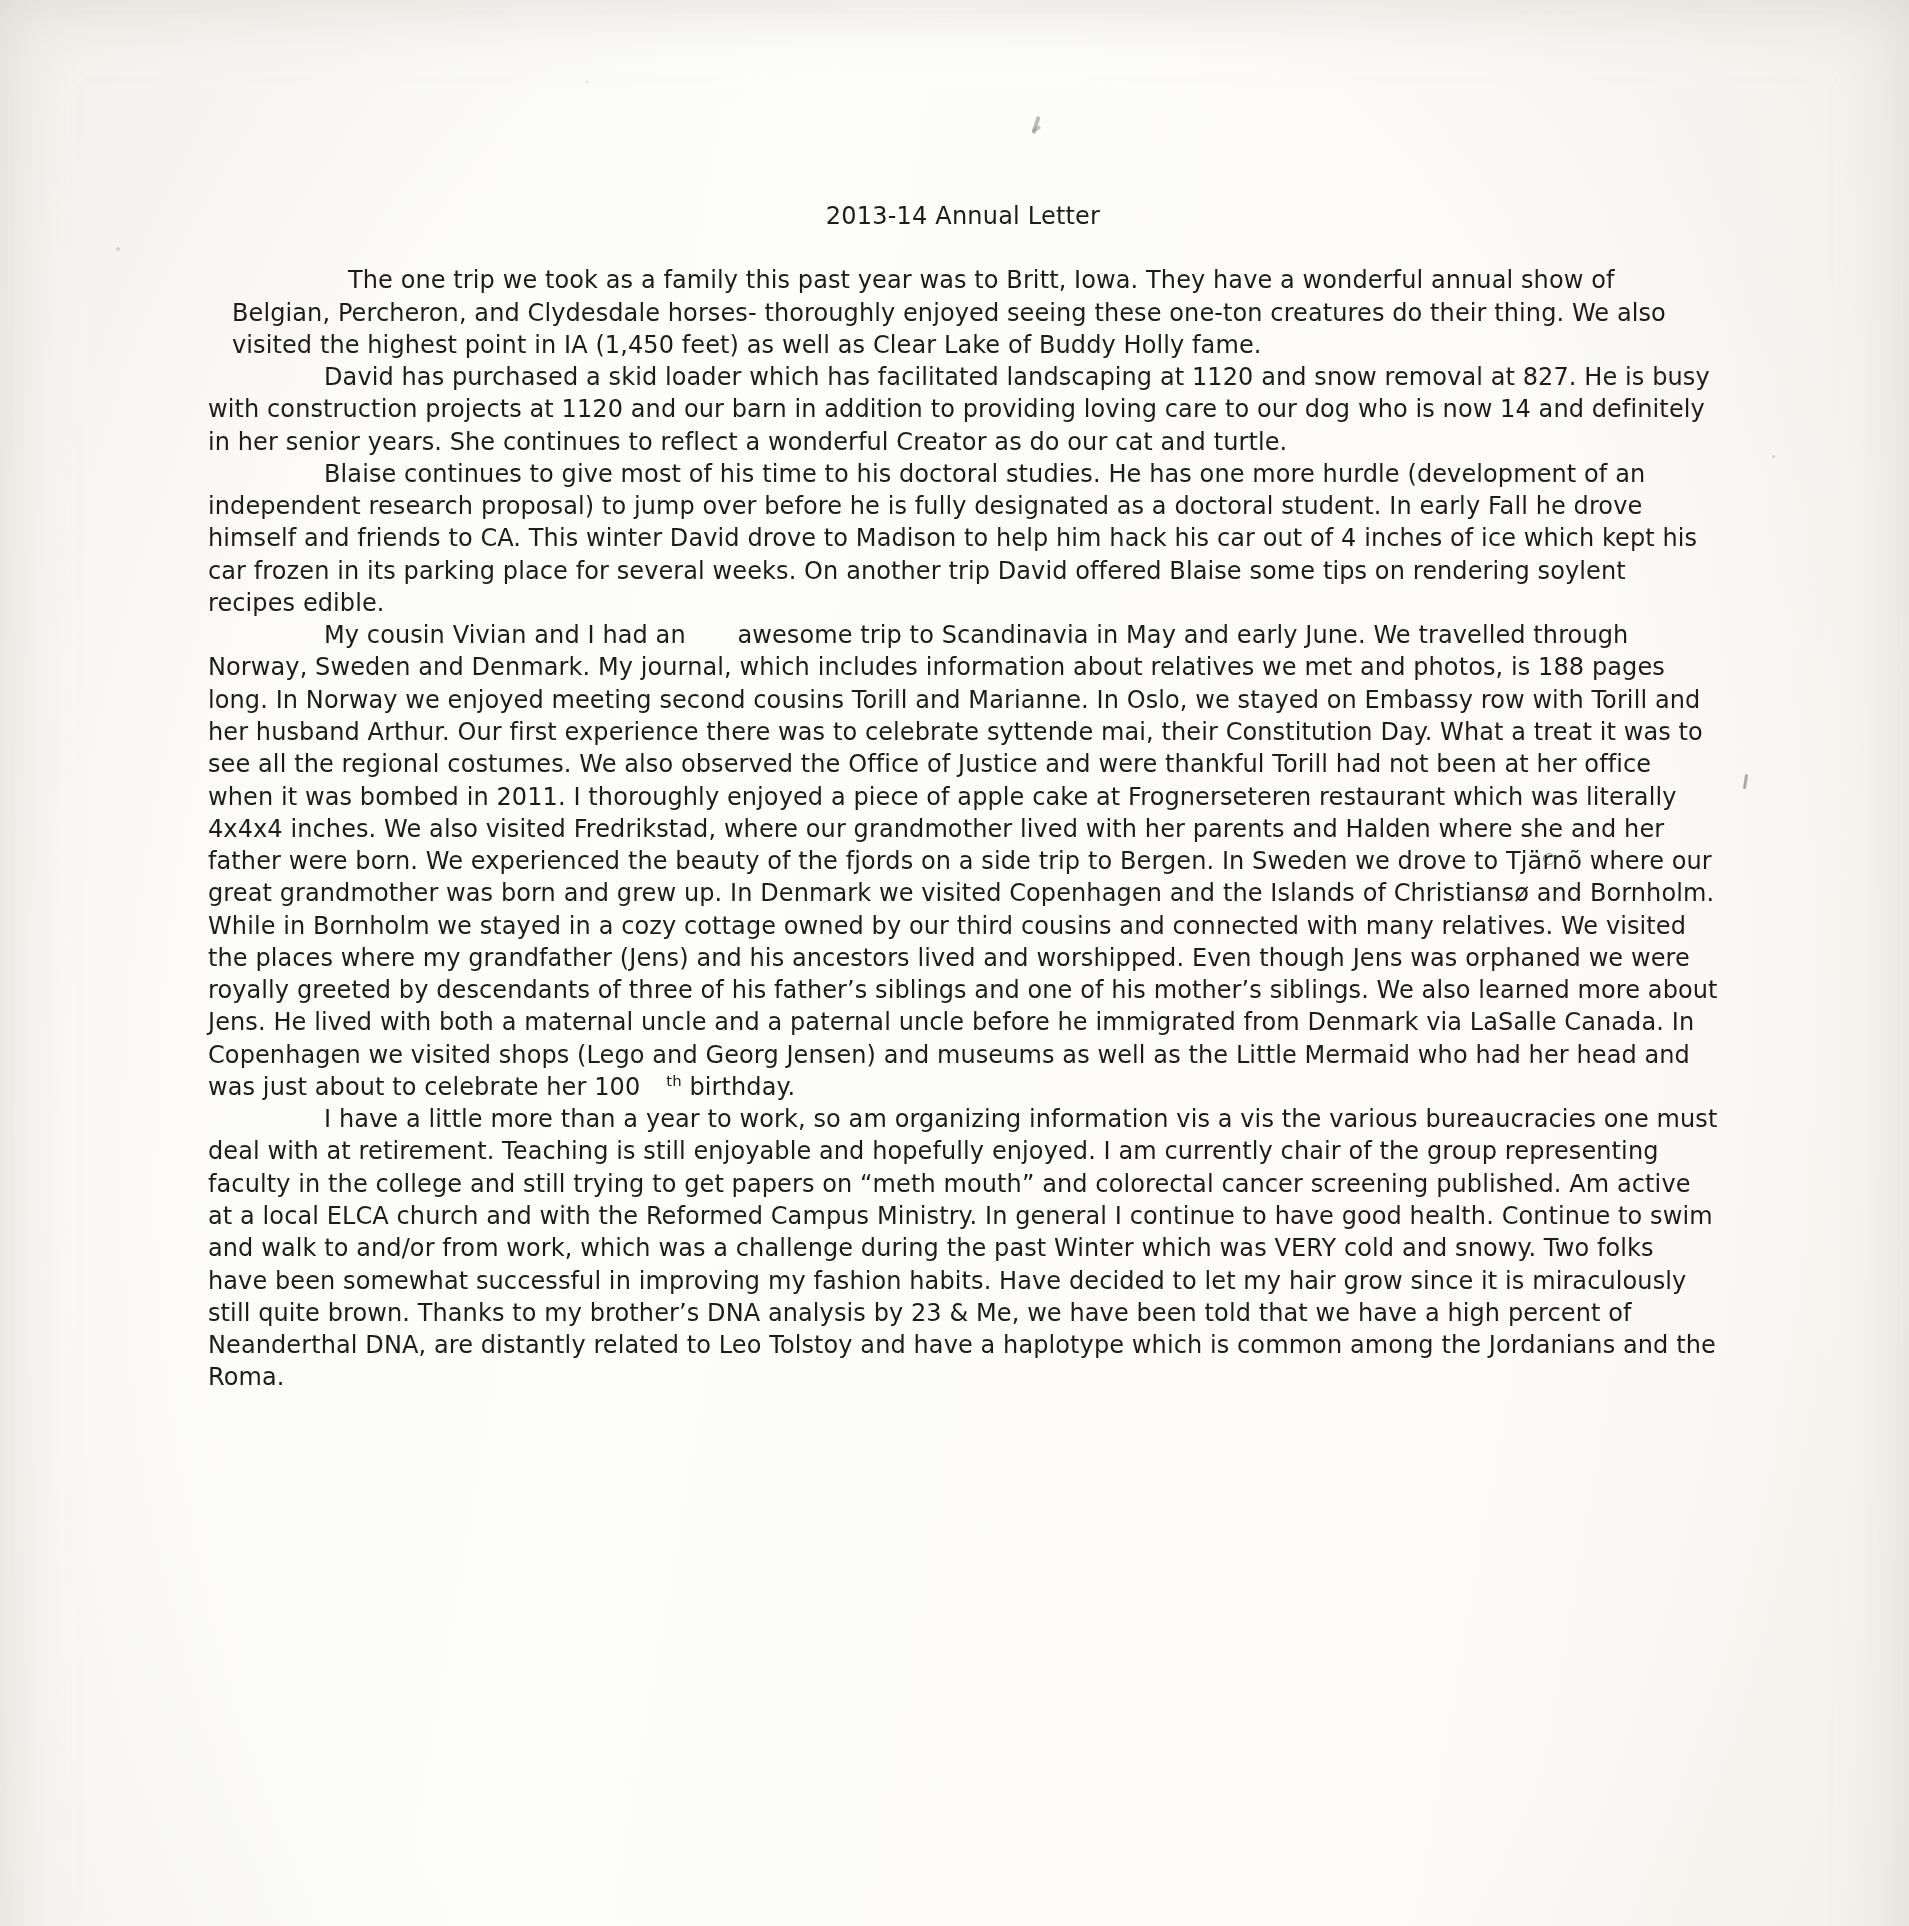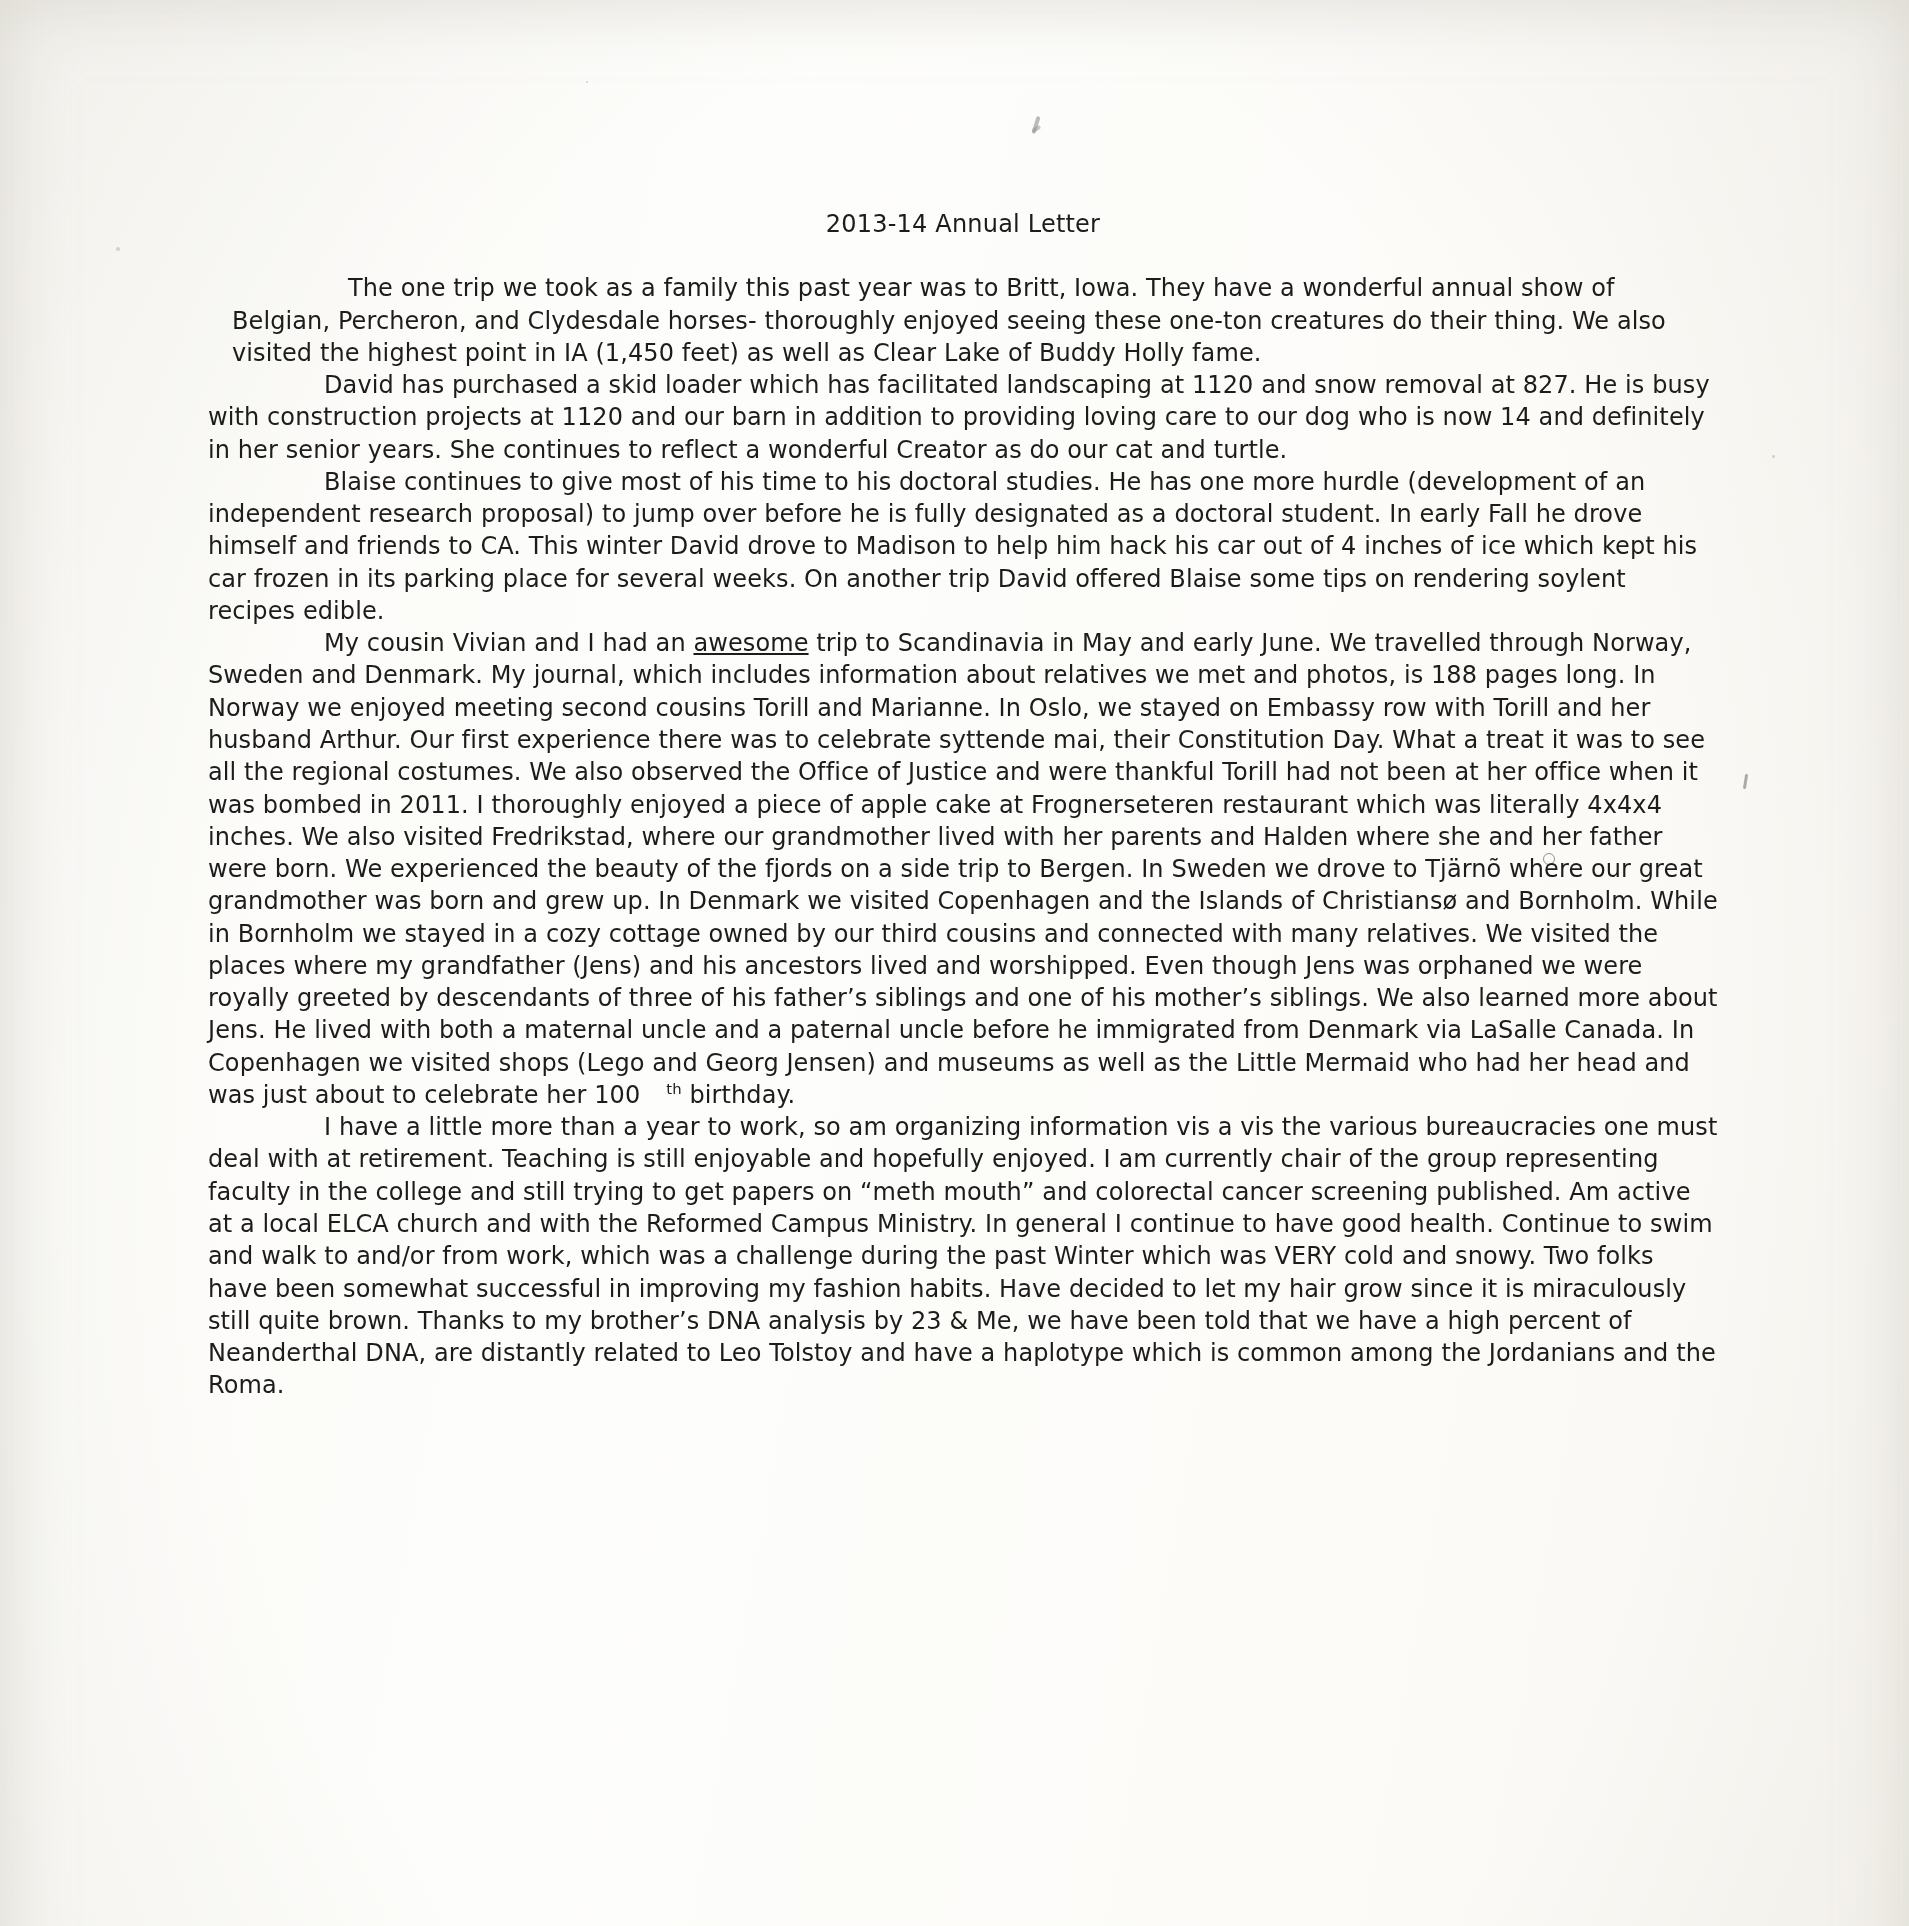"2013-14 Annual Letter" .content { top: 208px -> 200px }
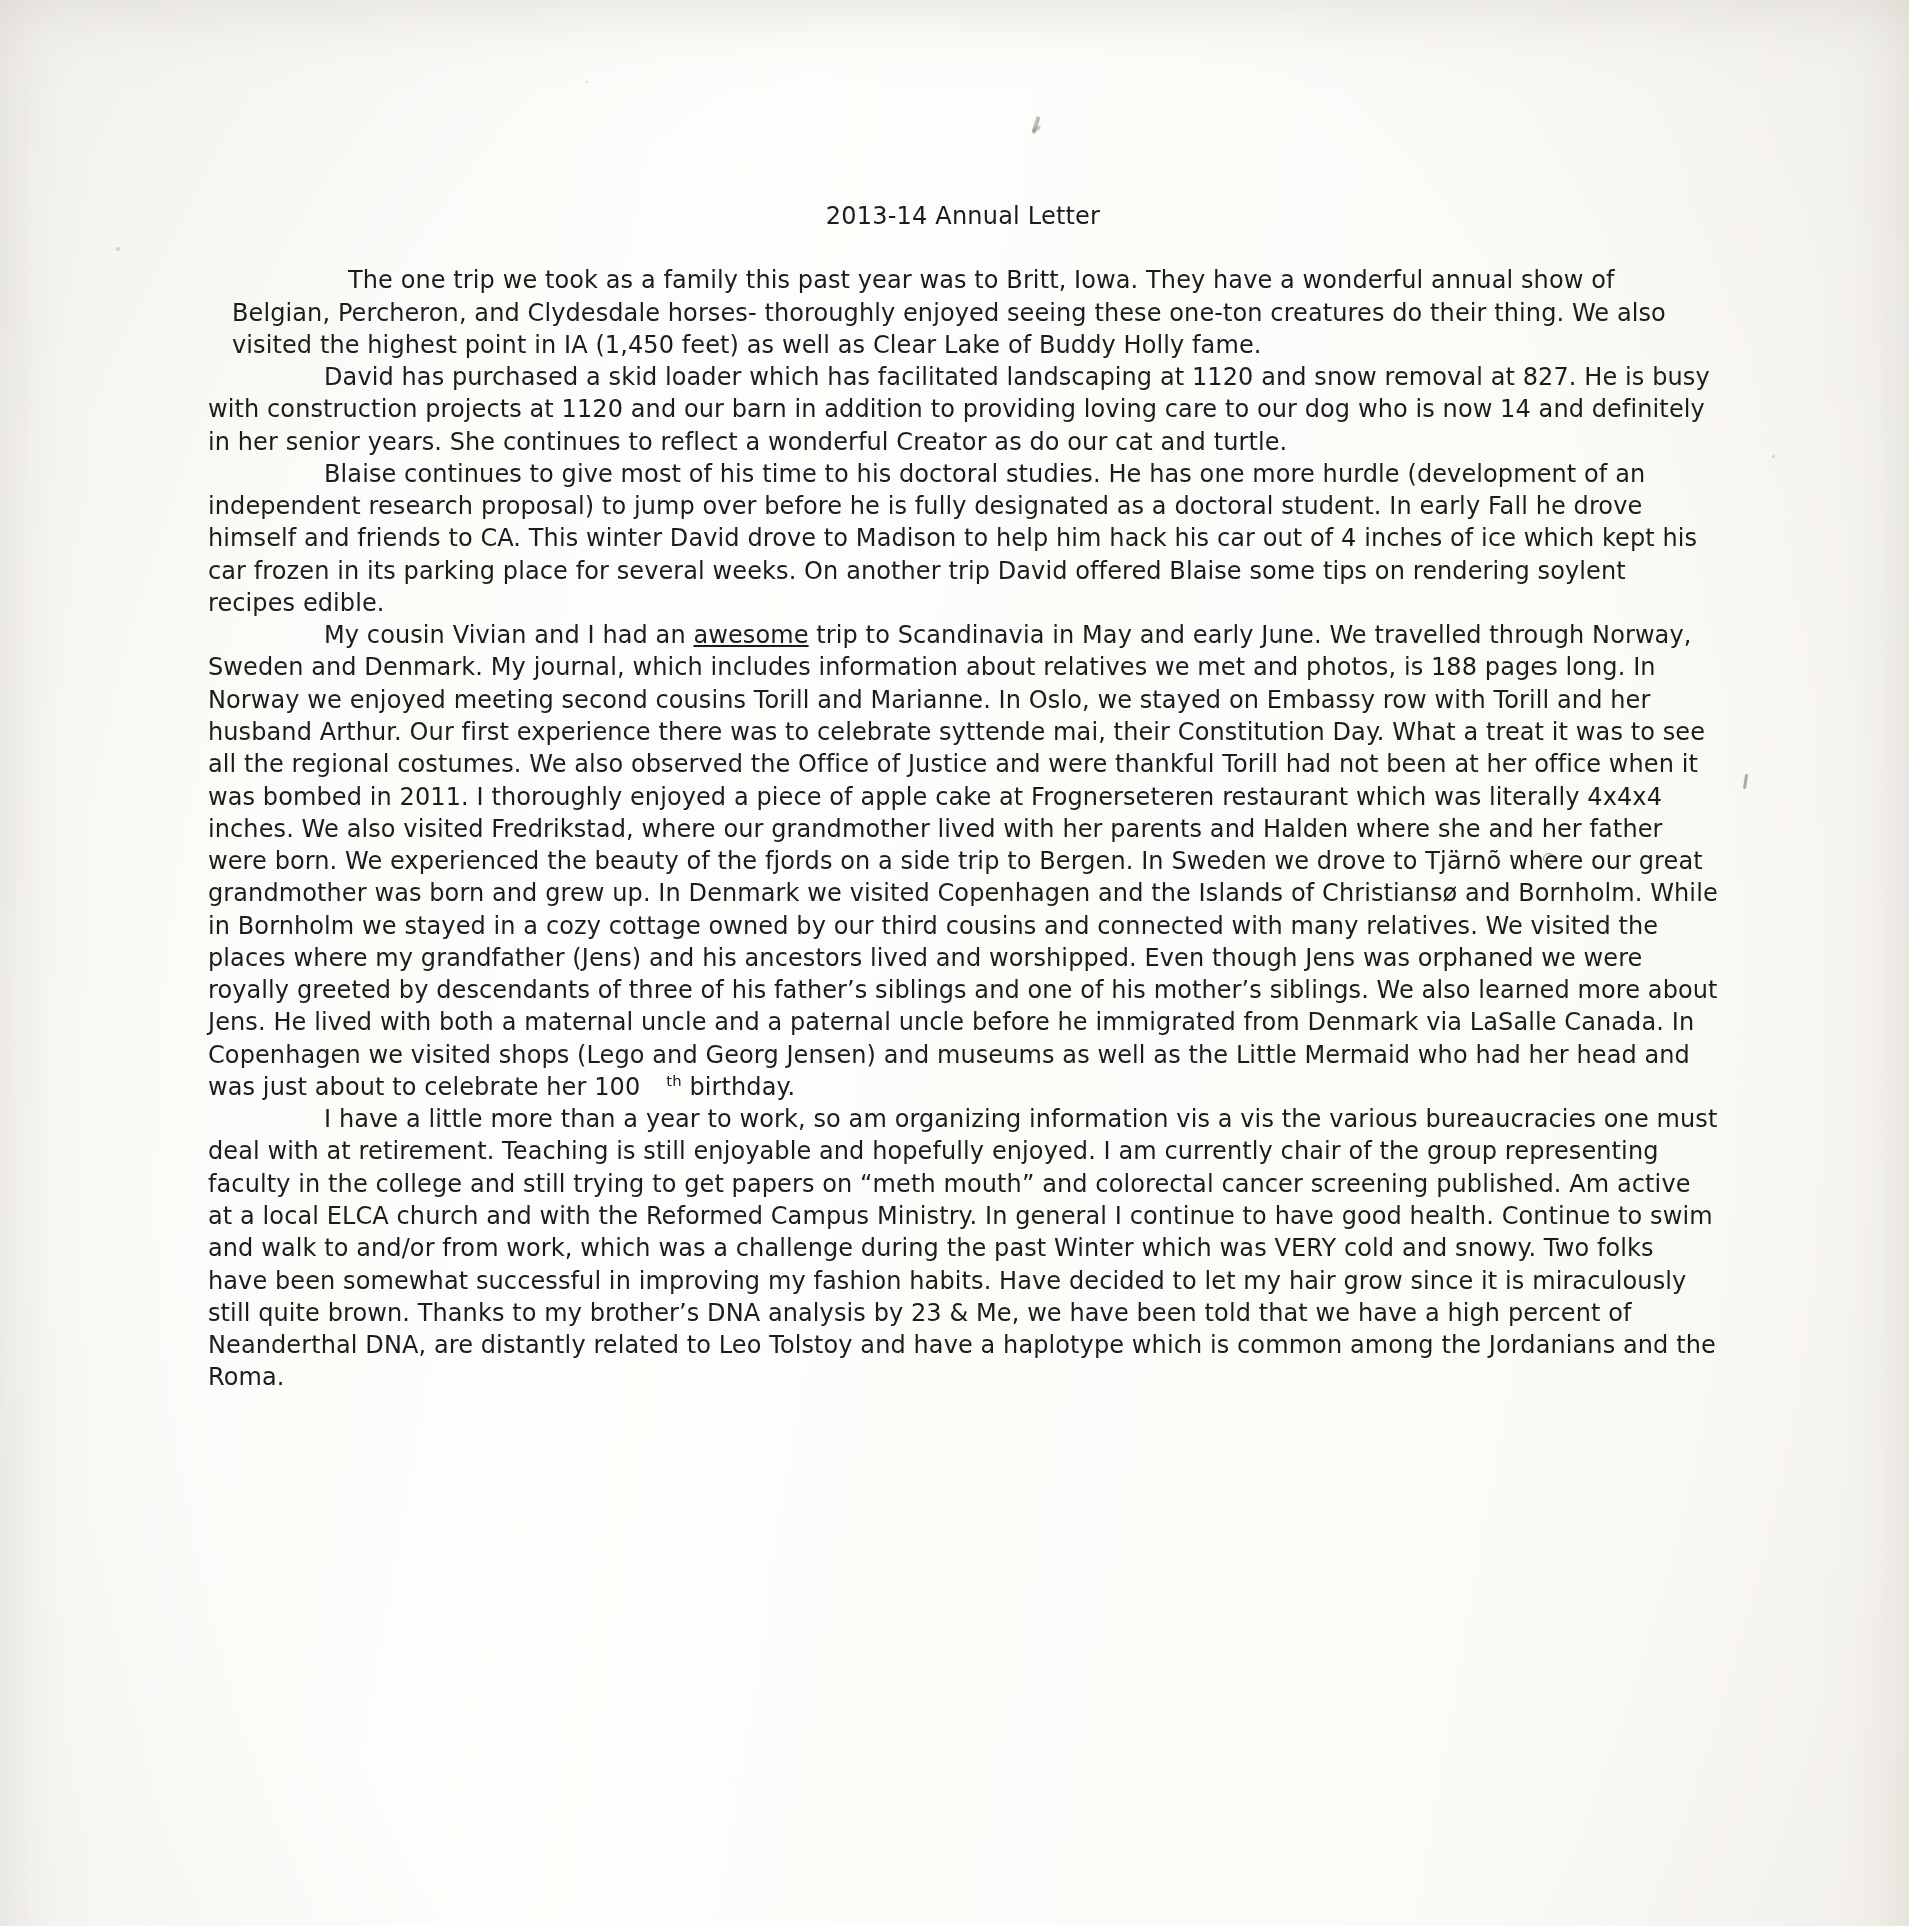"awesome" .u { margin-left: none -> 44px; text-decoration: underline -> none }
